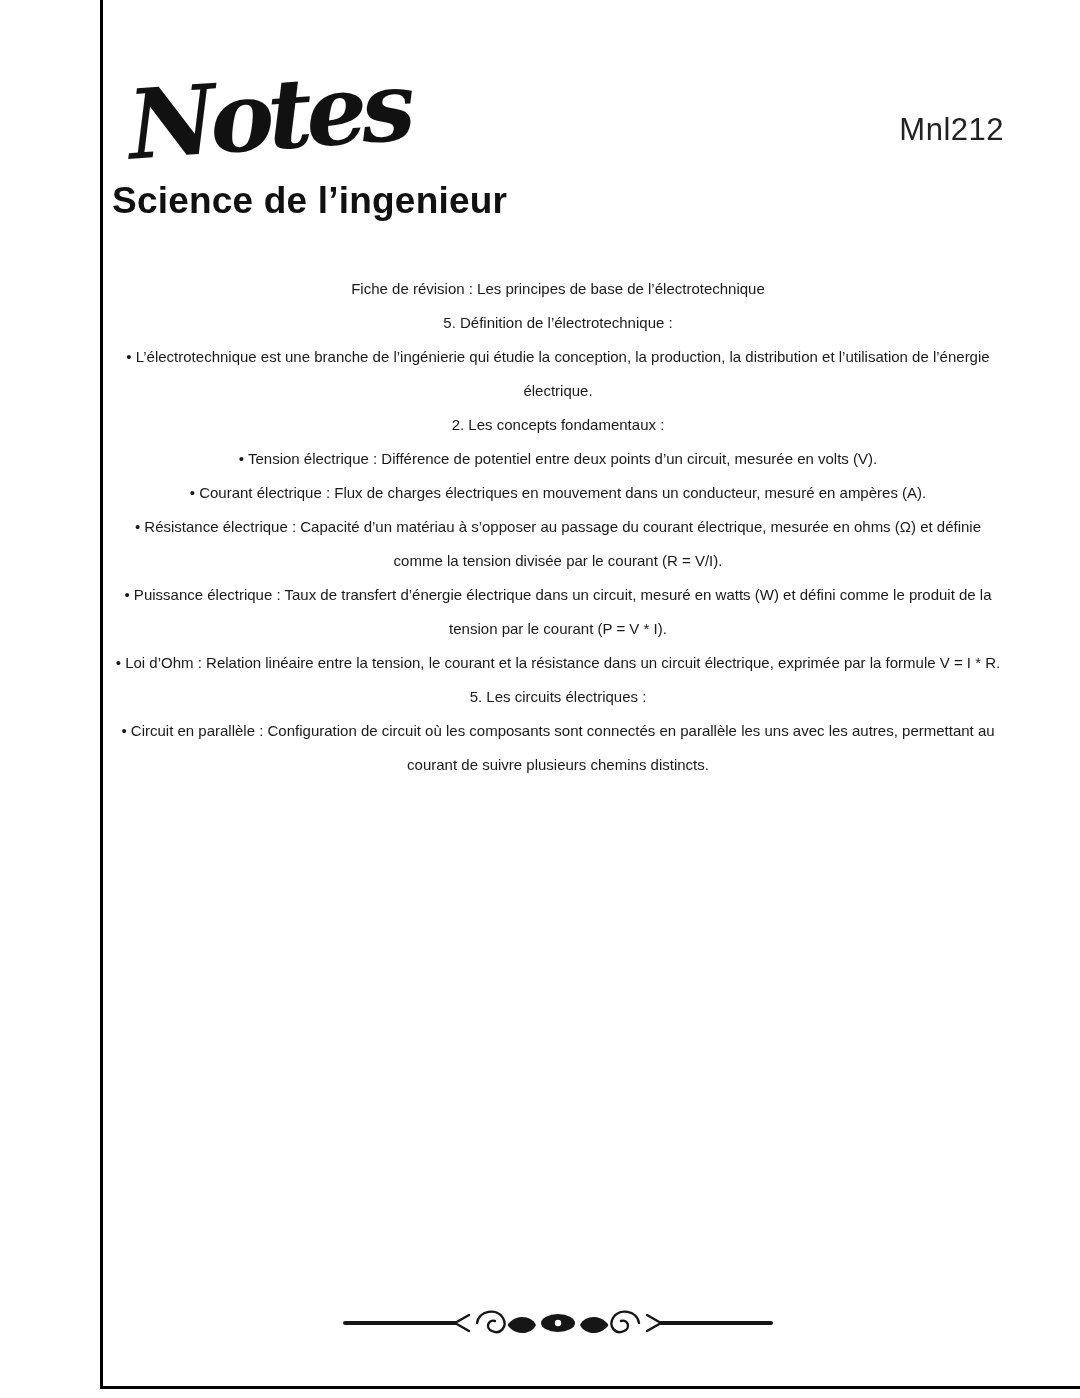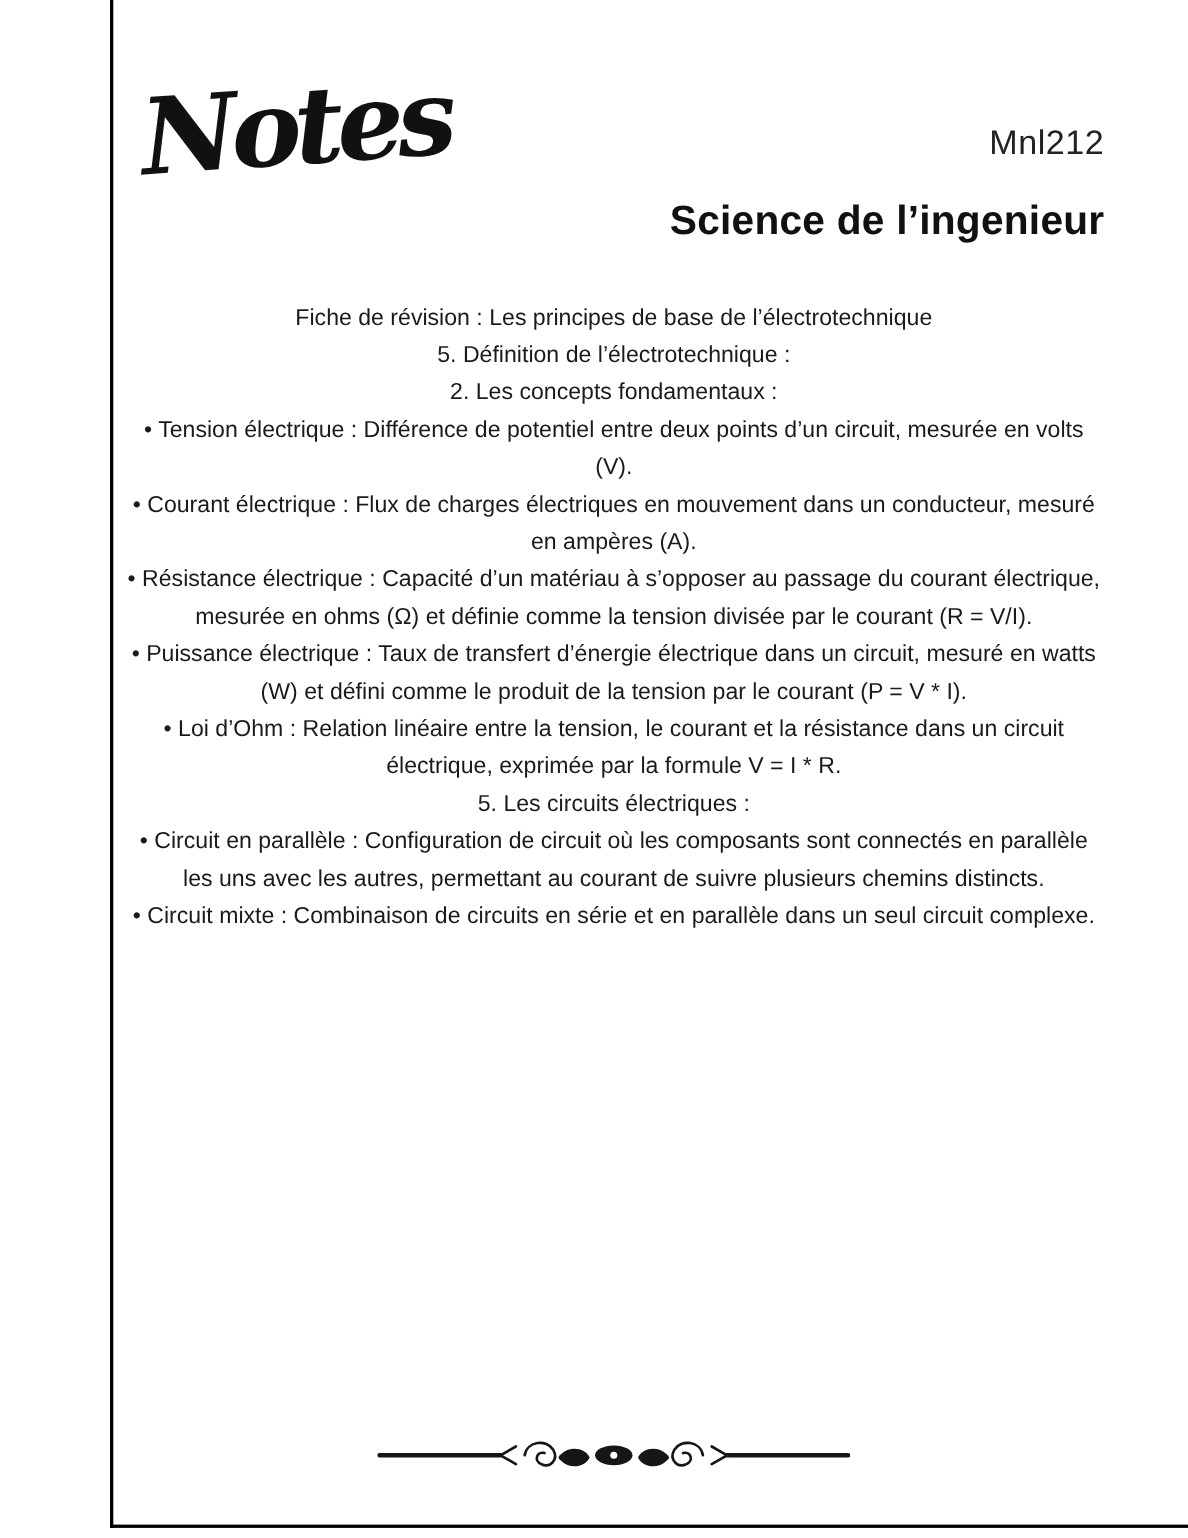"Science de l’ingenieur" .title { text-align: right -> left }
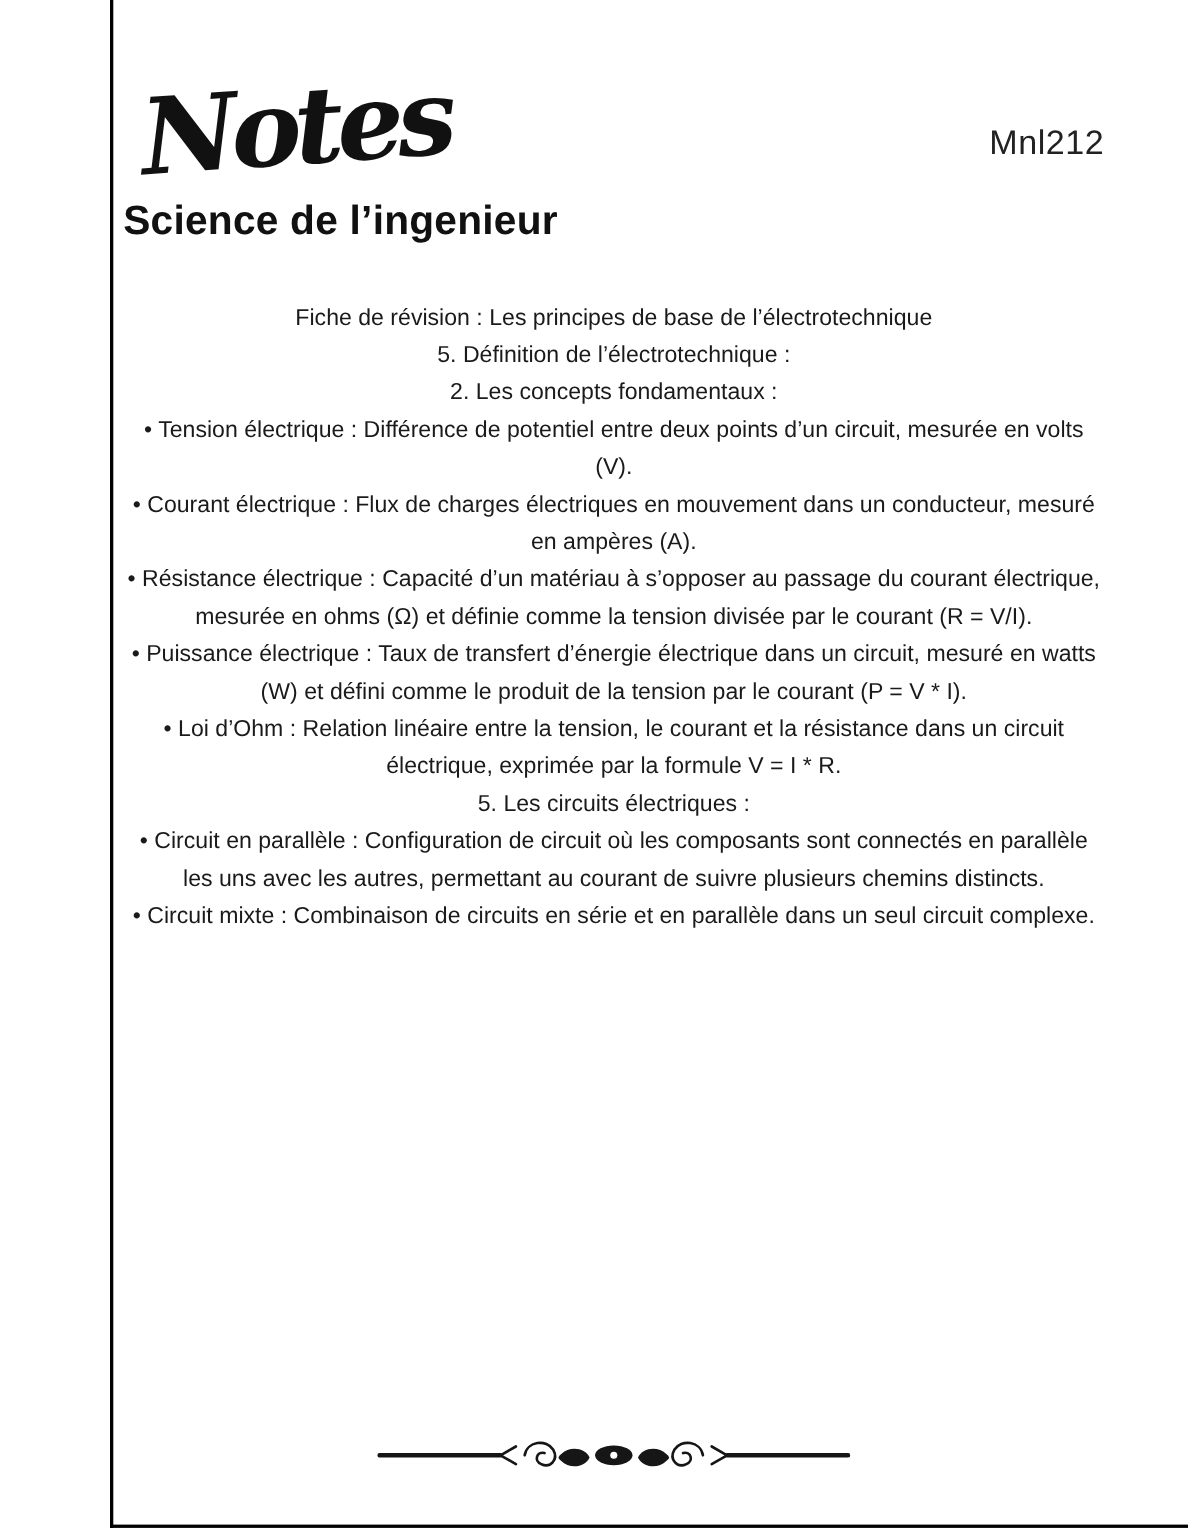"Fiche de révision : Les" .content { font-size: 21px -> 15px }
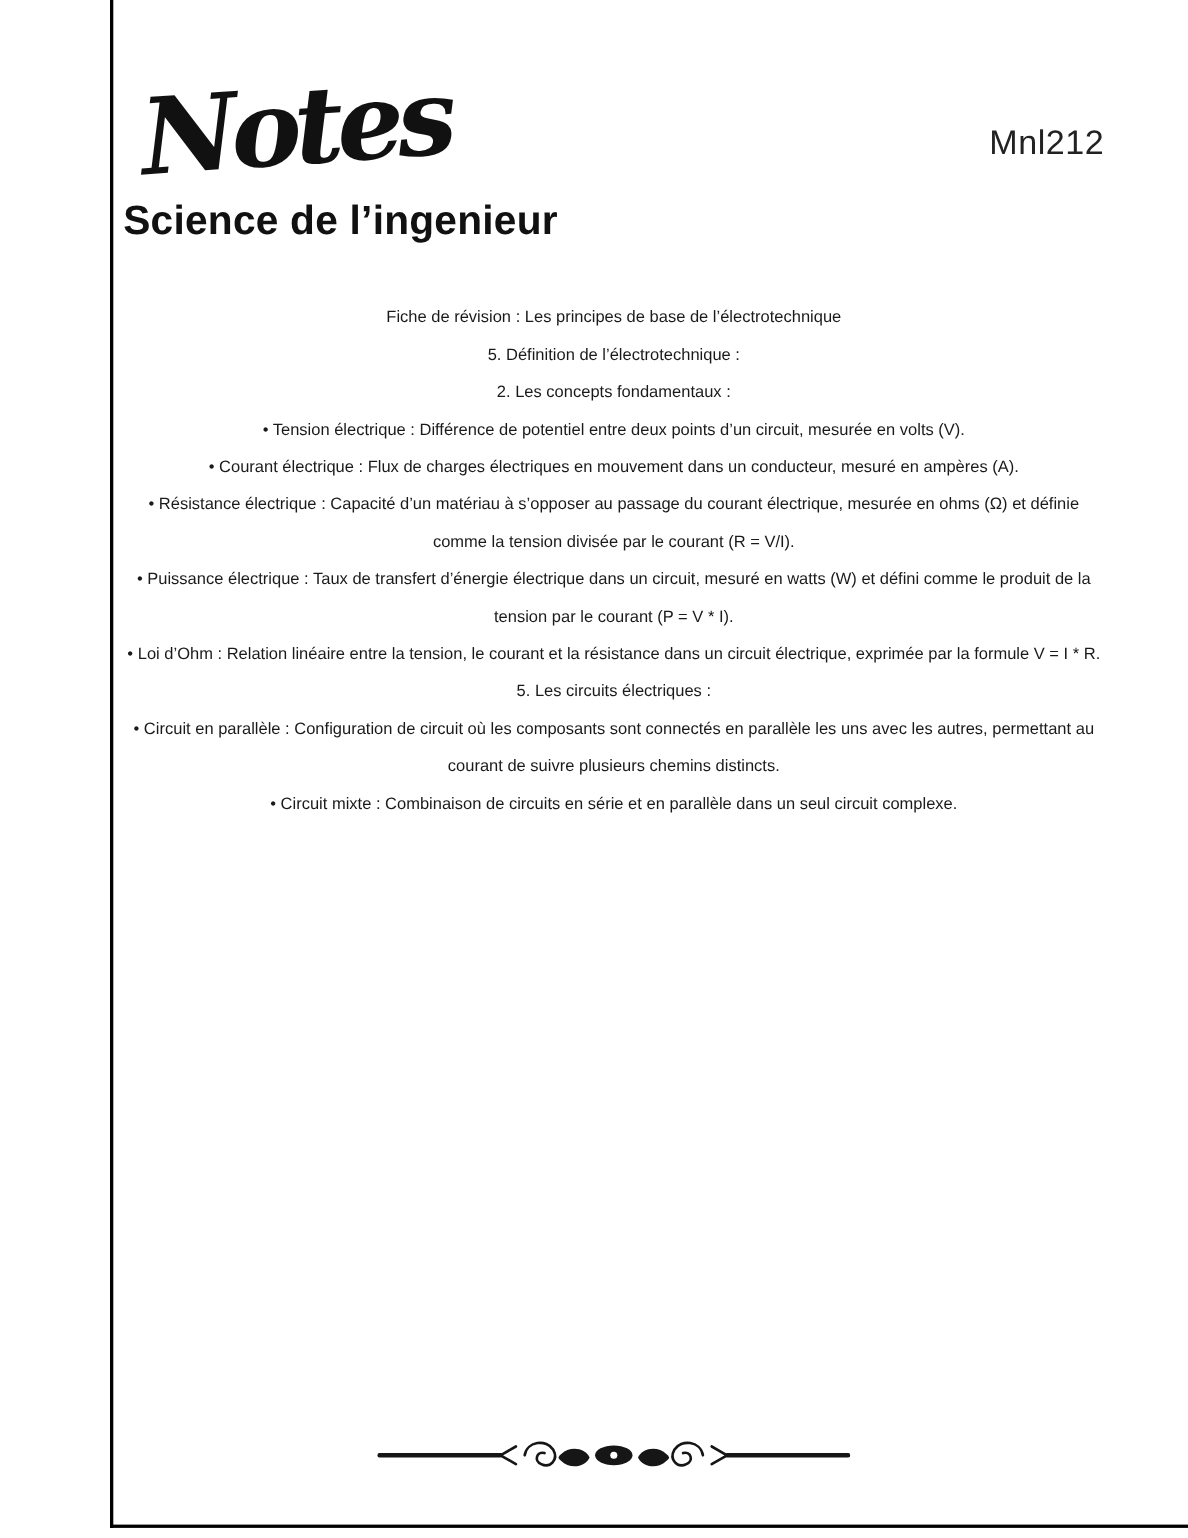"• L’électrotechnique est une branche" p.line { html: none -> <p>• L’électrotechnique est une branche de l’ingénierie qui étudie la conception, la production, la distribution et l’utilisation de l’énergie électrique.</p> }
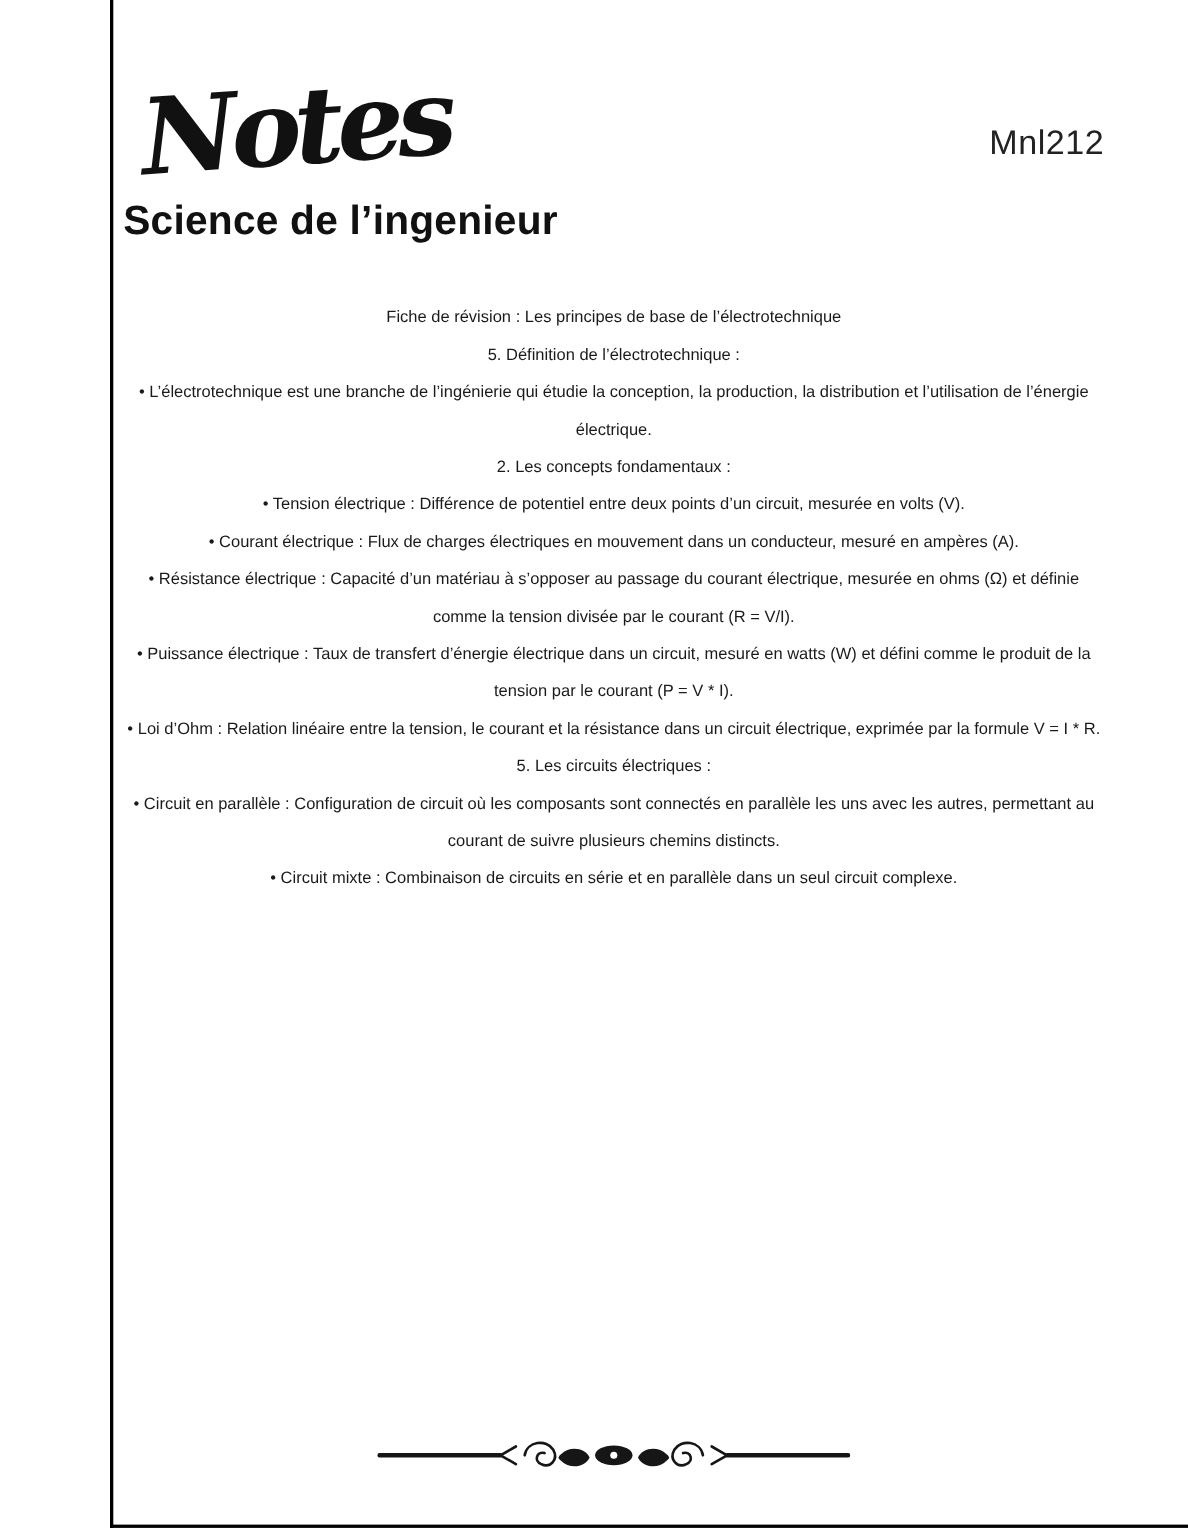"• Circuit mixte : Combinaison" p.line { html: <p>• Circuit mixte : Combinaison de circuits en série et en parallèle dans un seul circuit complexe.</p> -> none }
